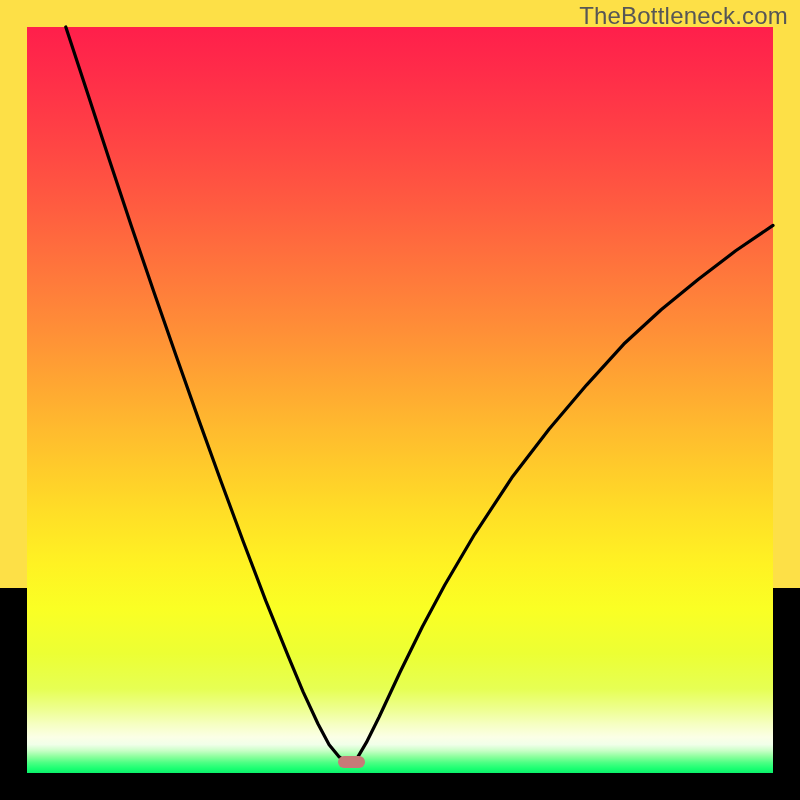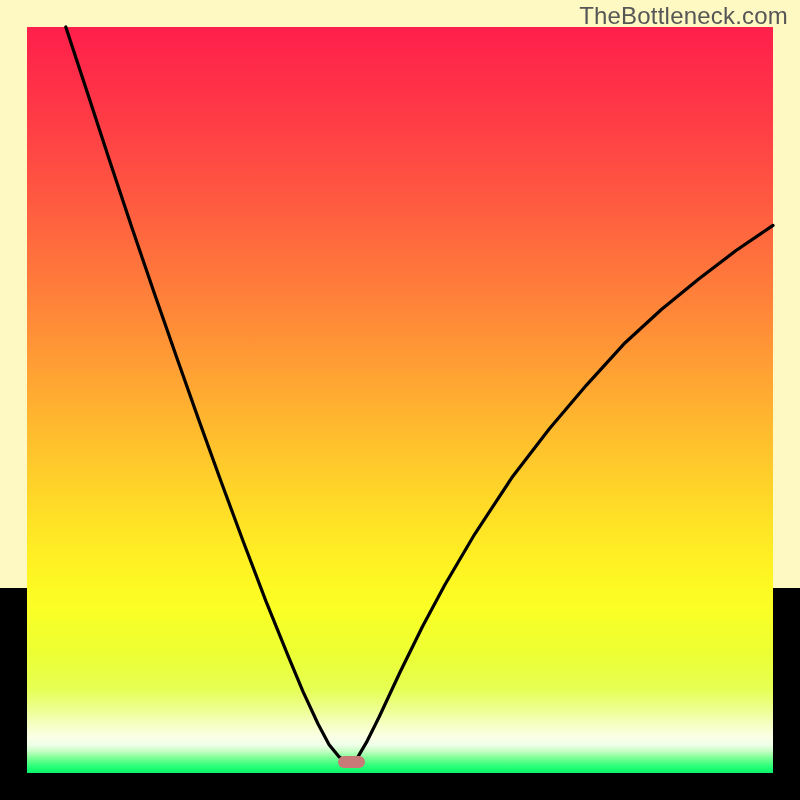"TheBottleneck.com" .frame { background: #fef9c3 -> #fde047 }
